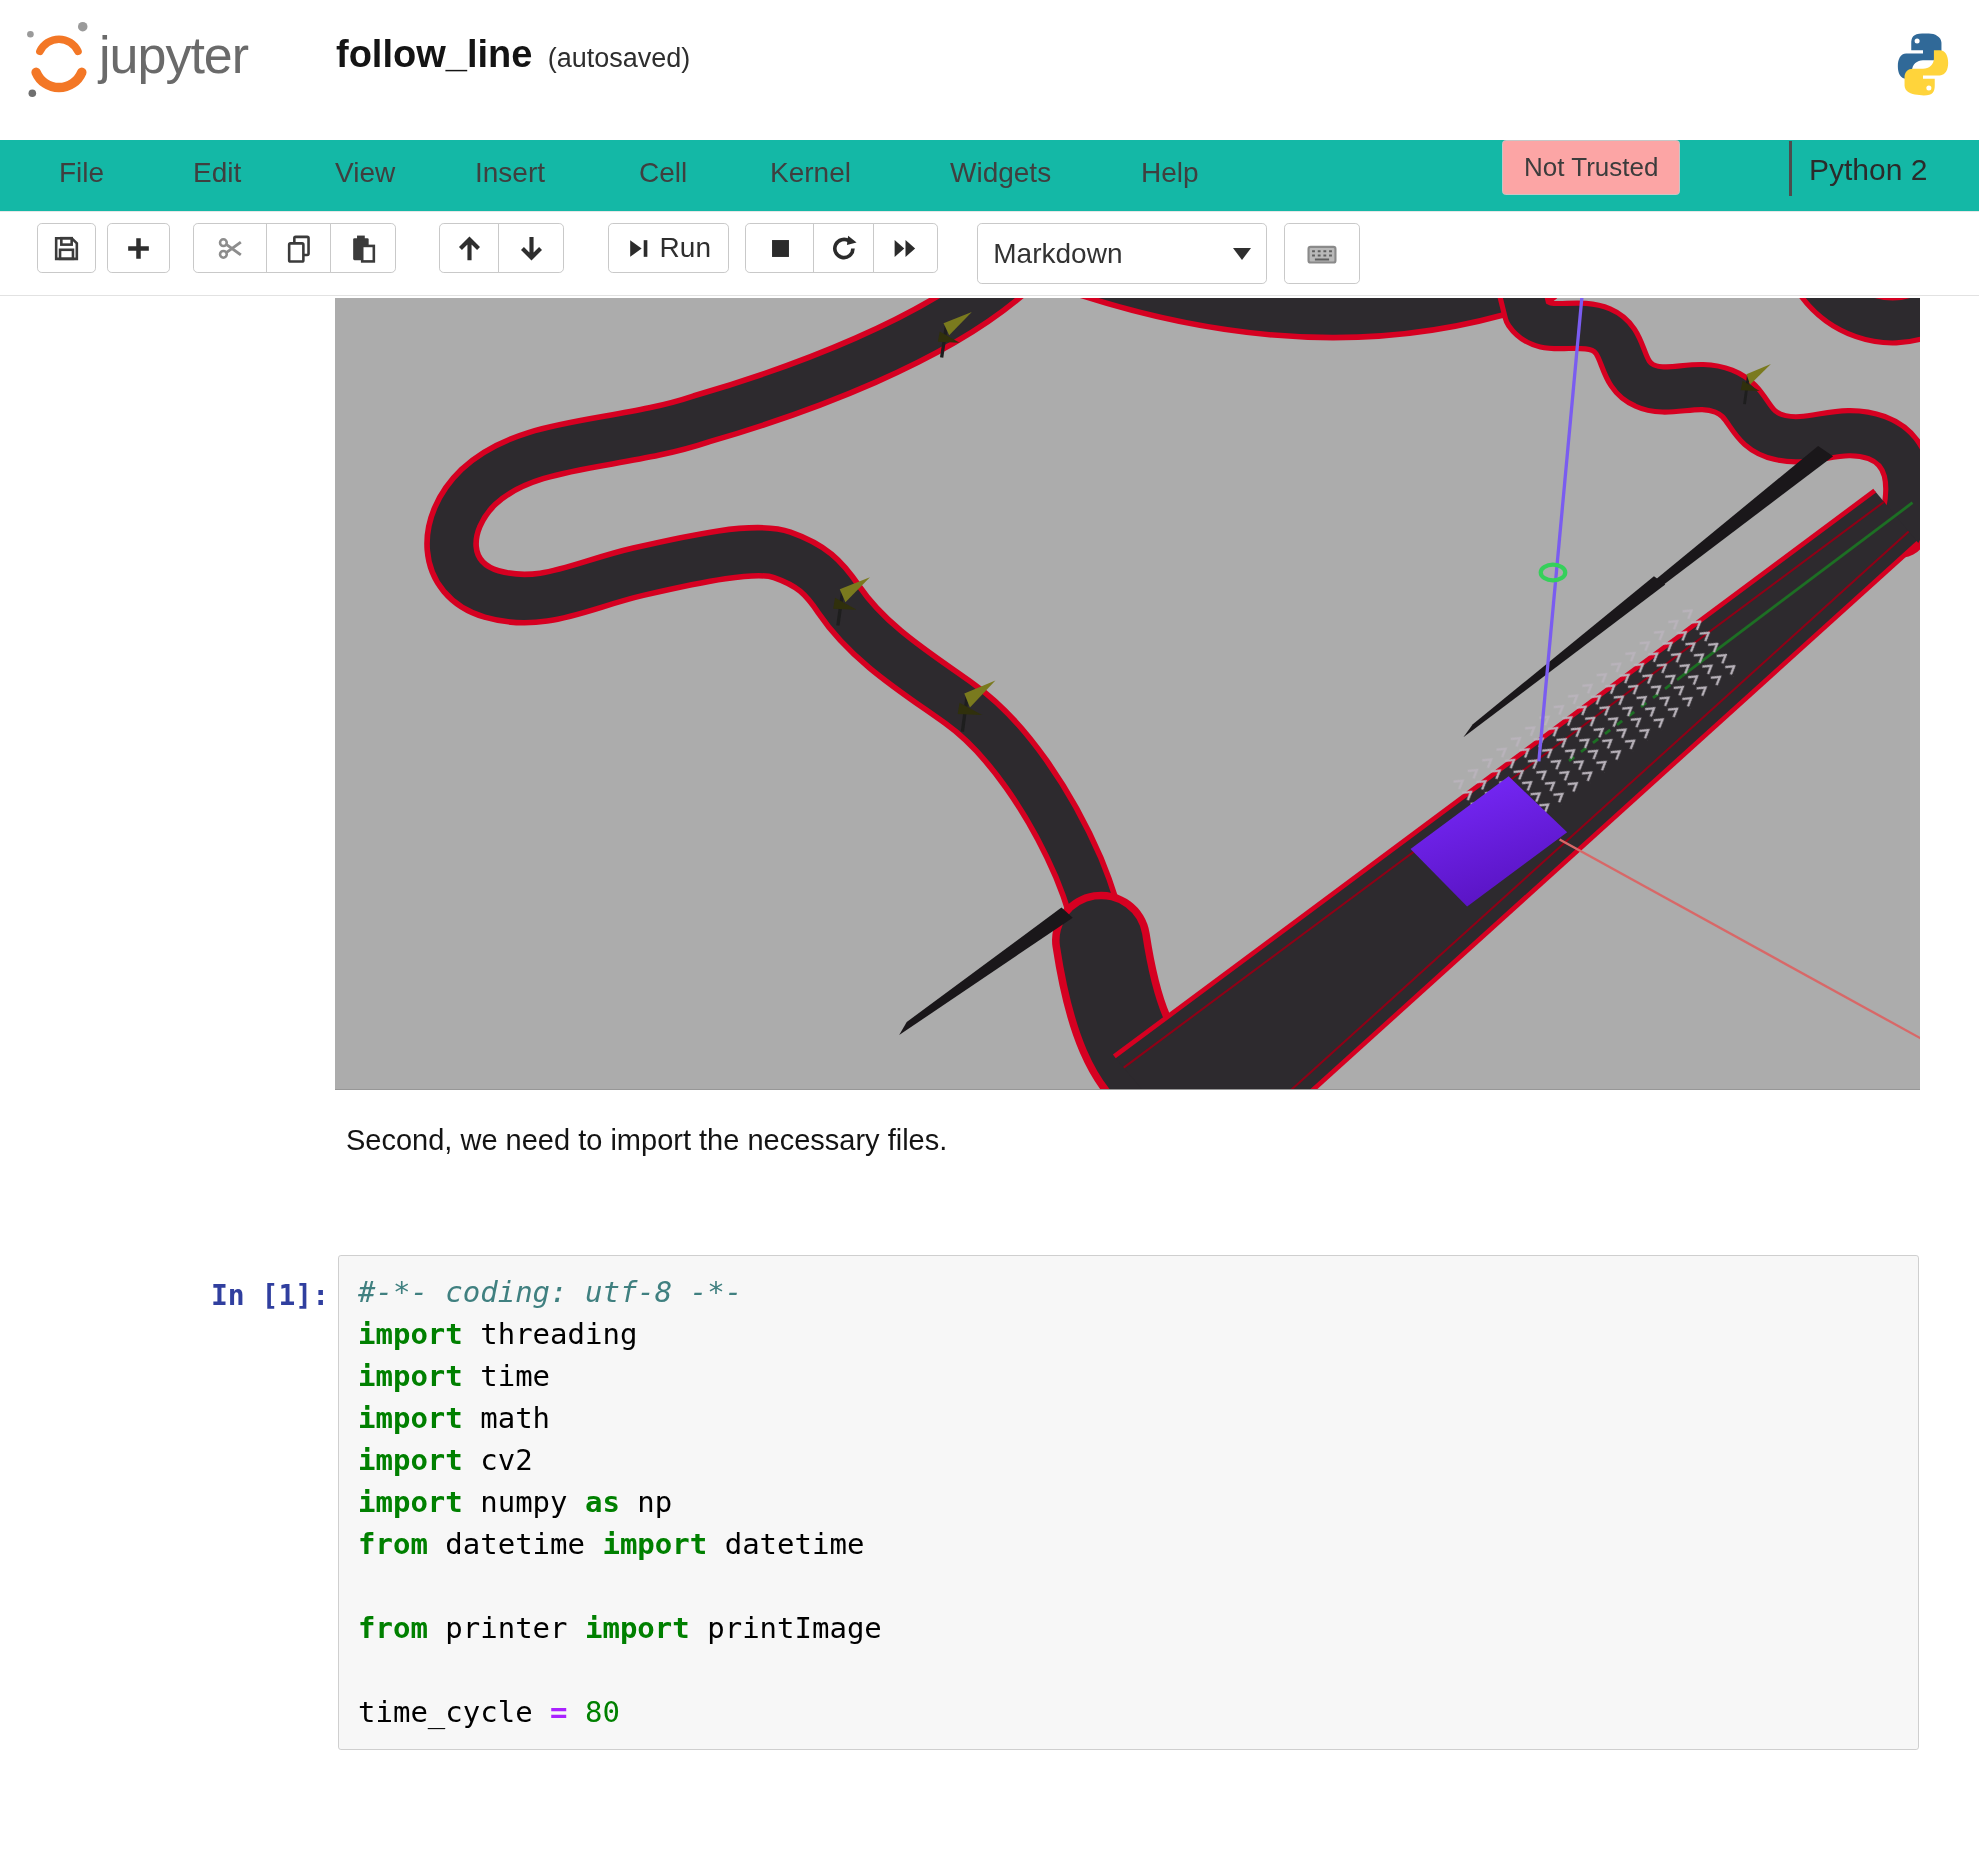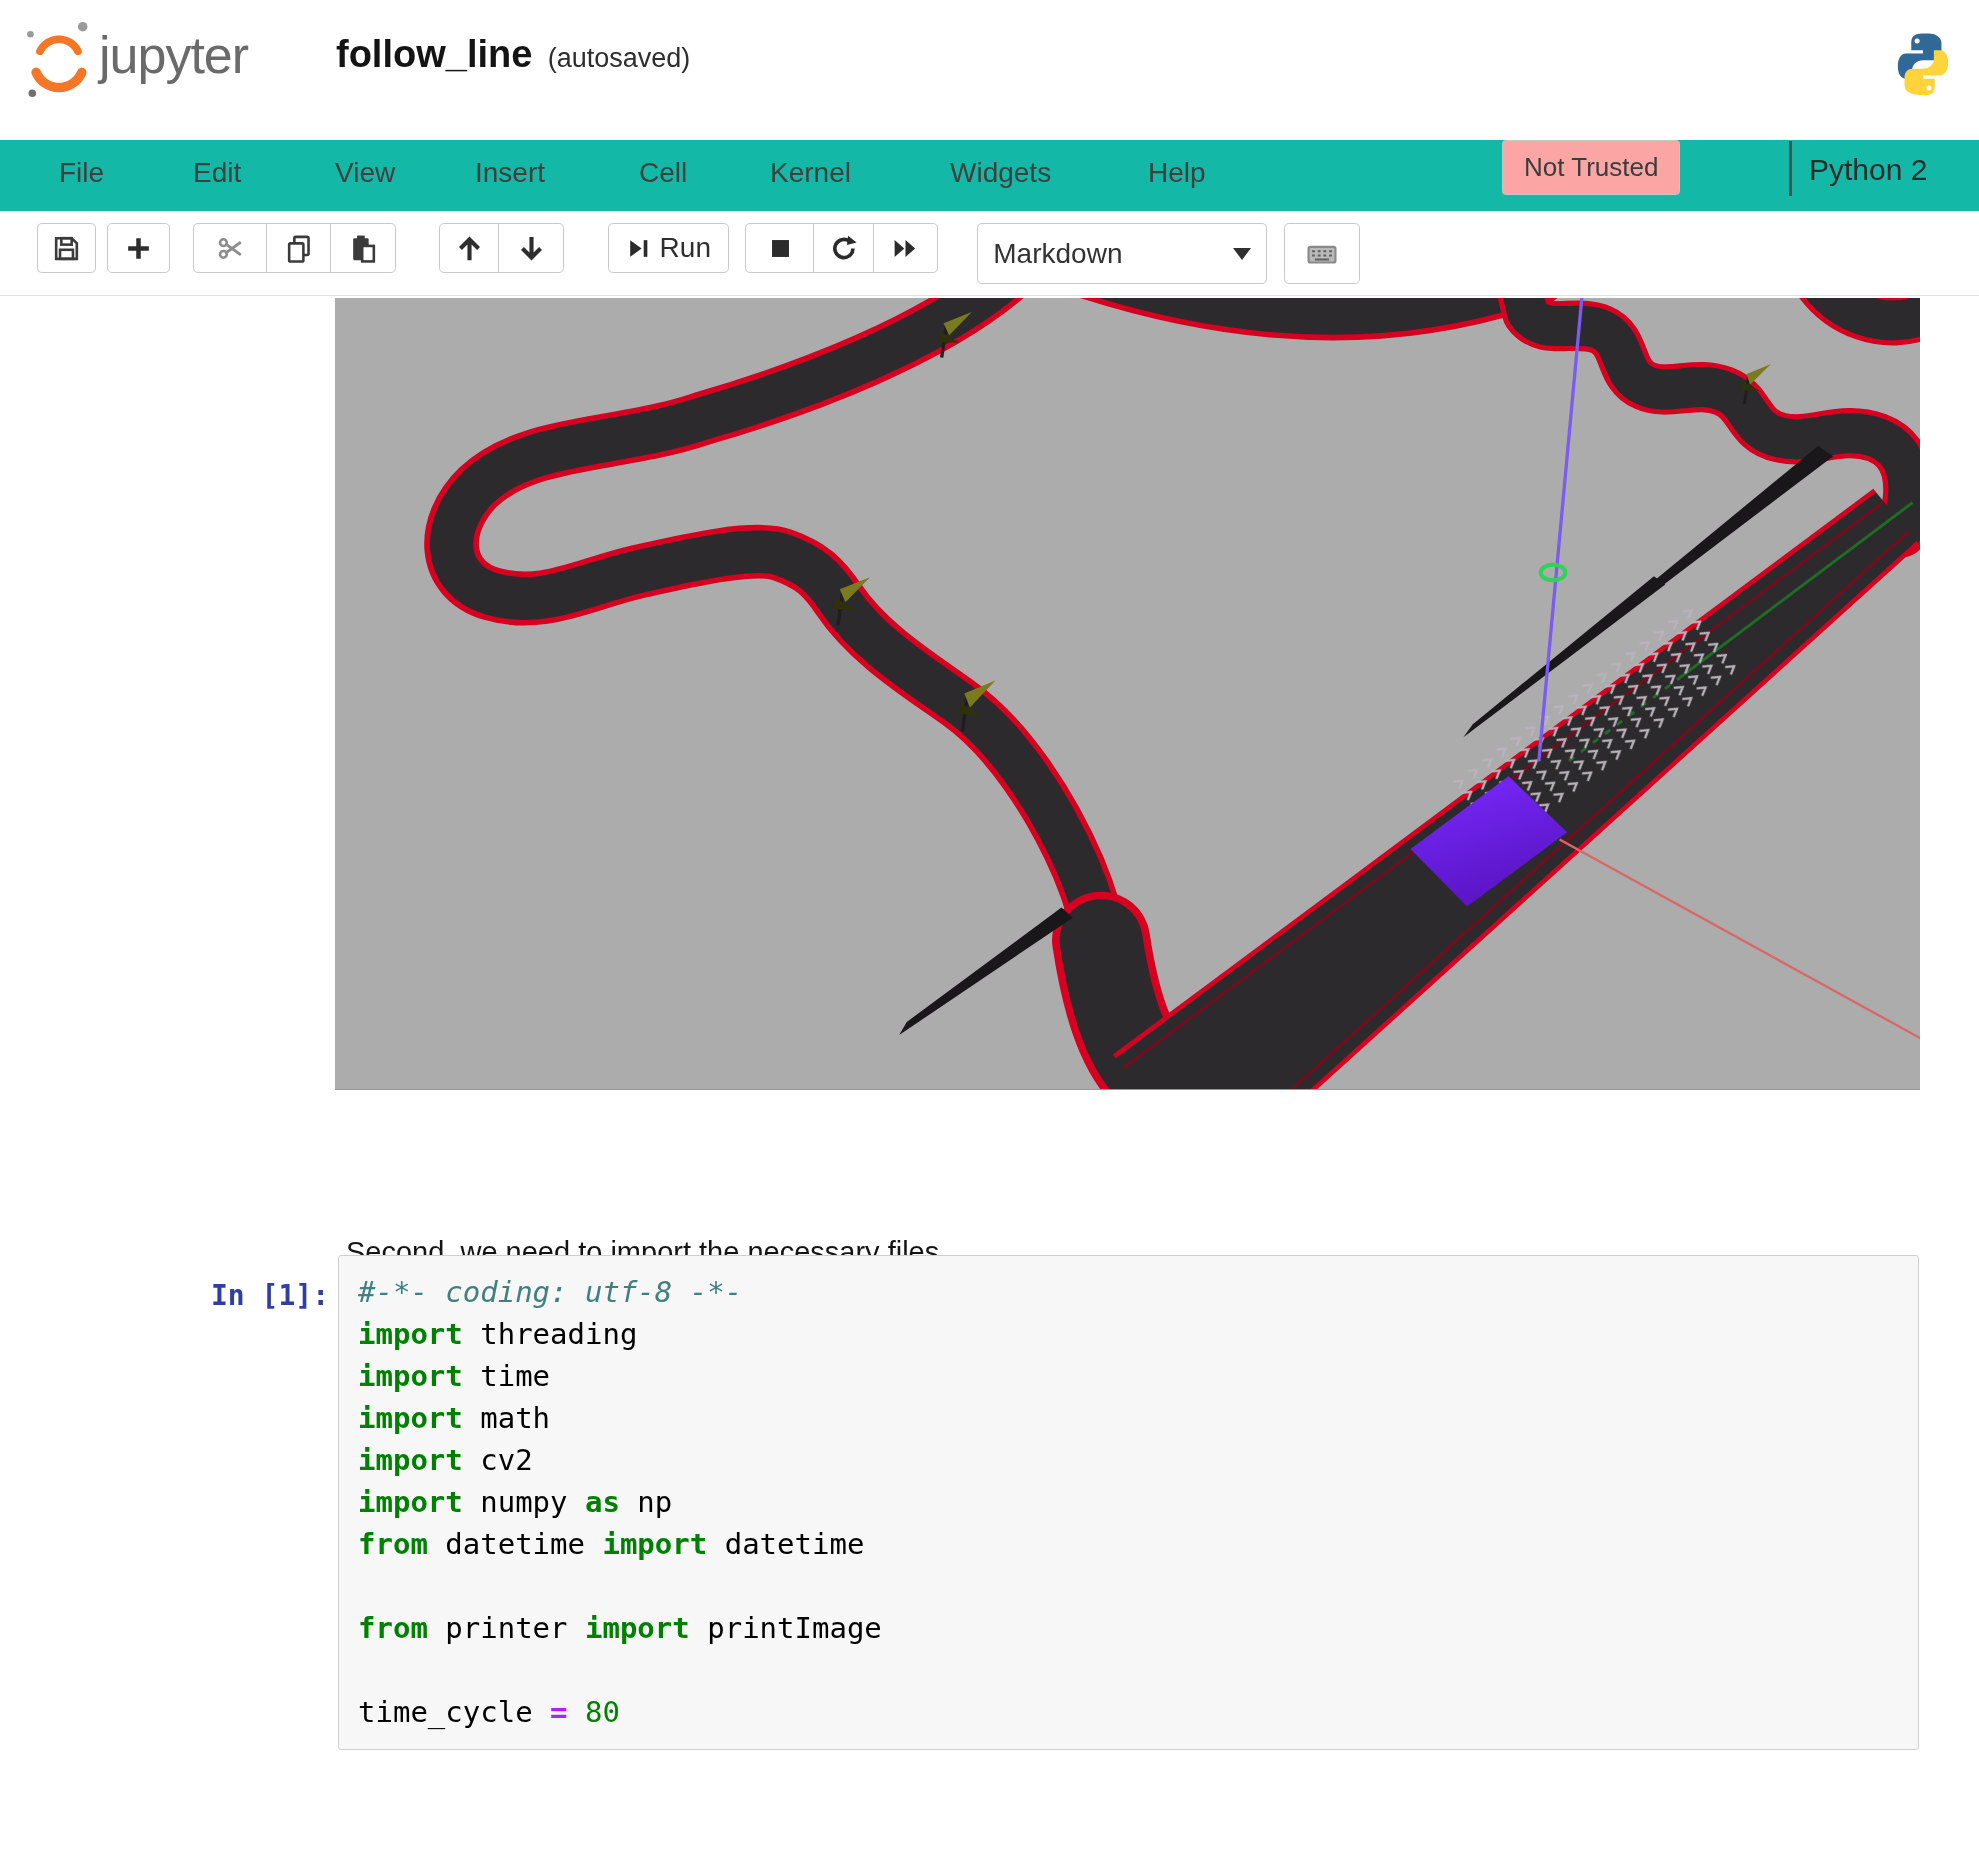"Help" div.menu-item { margin-left: 7px -> none }
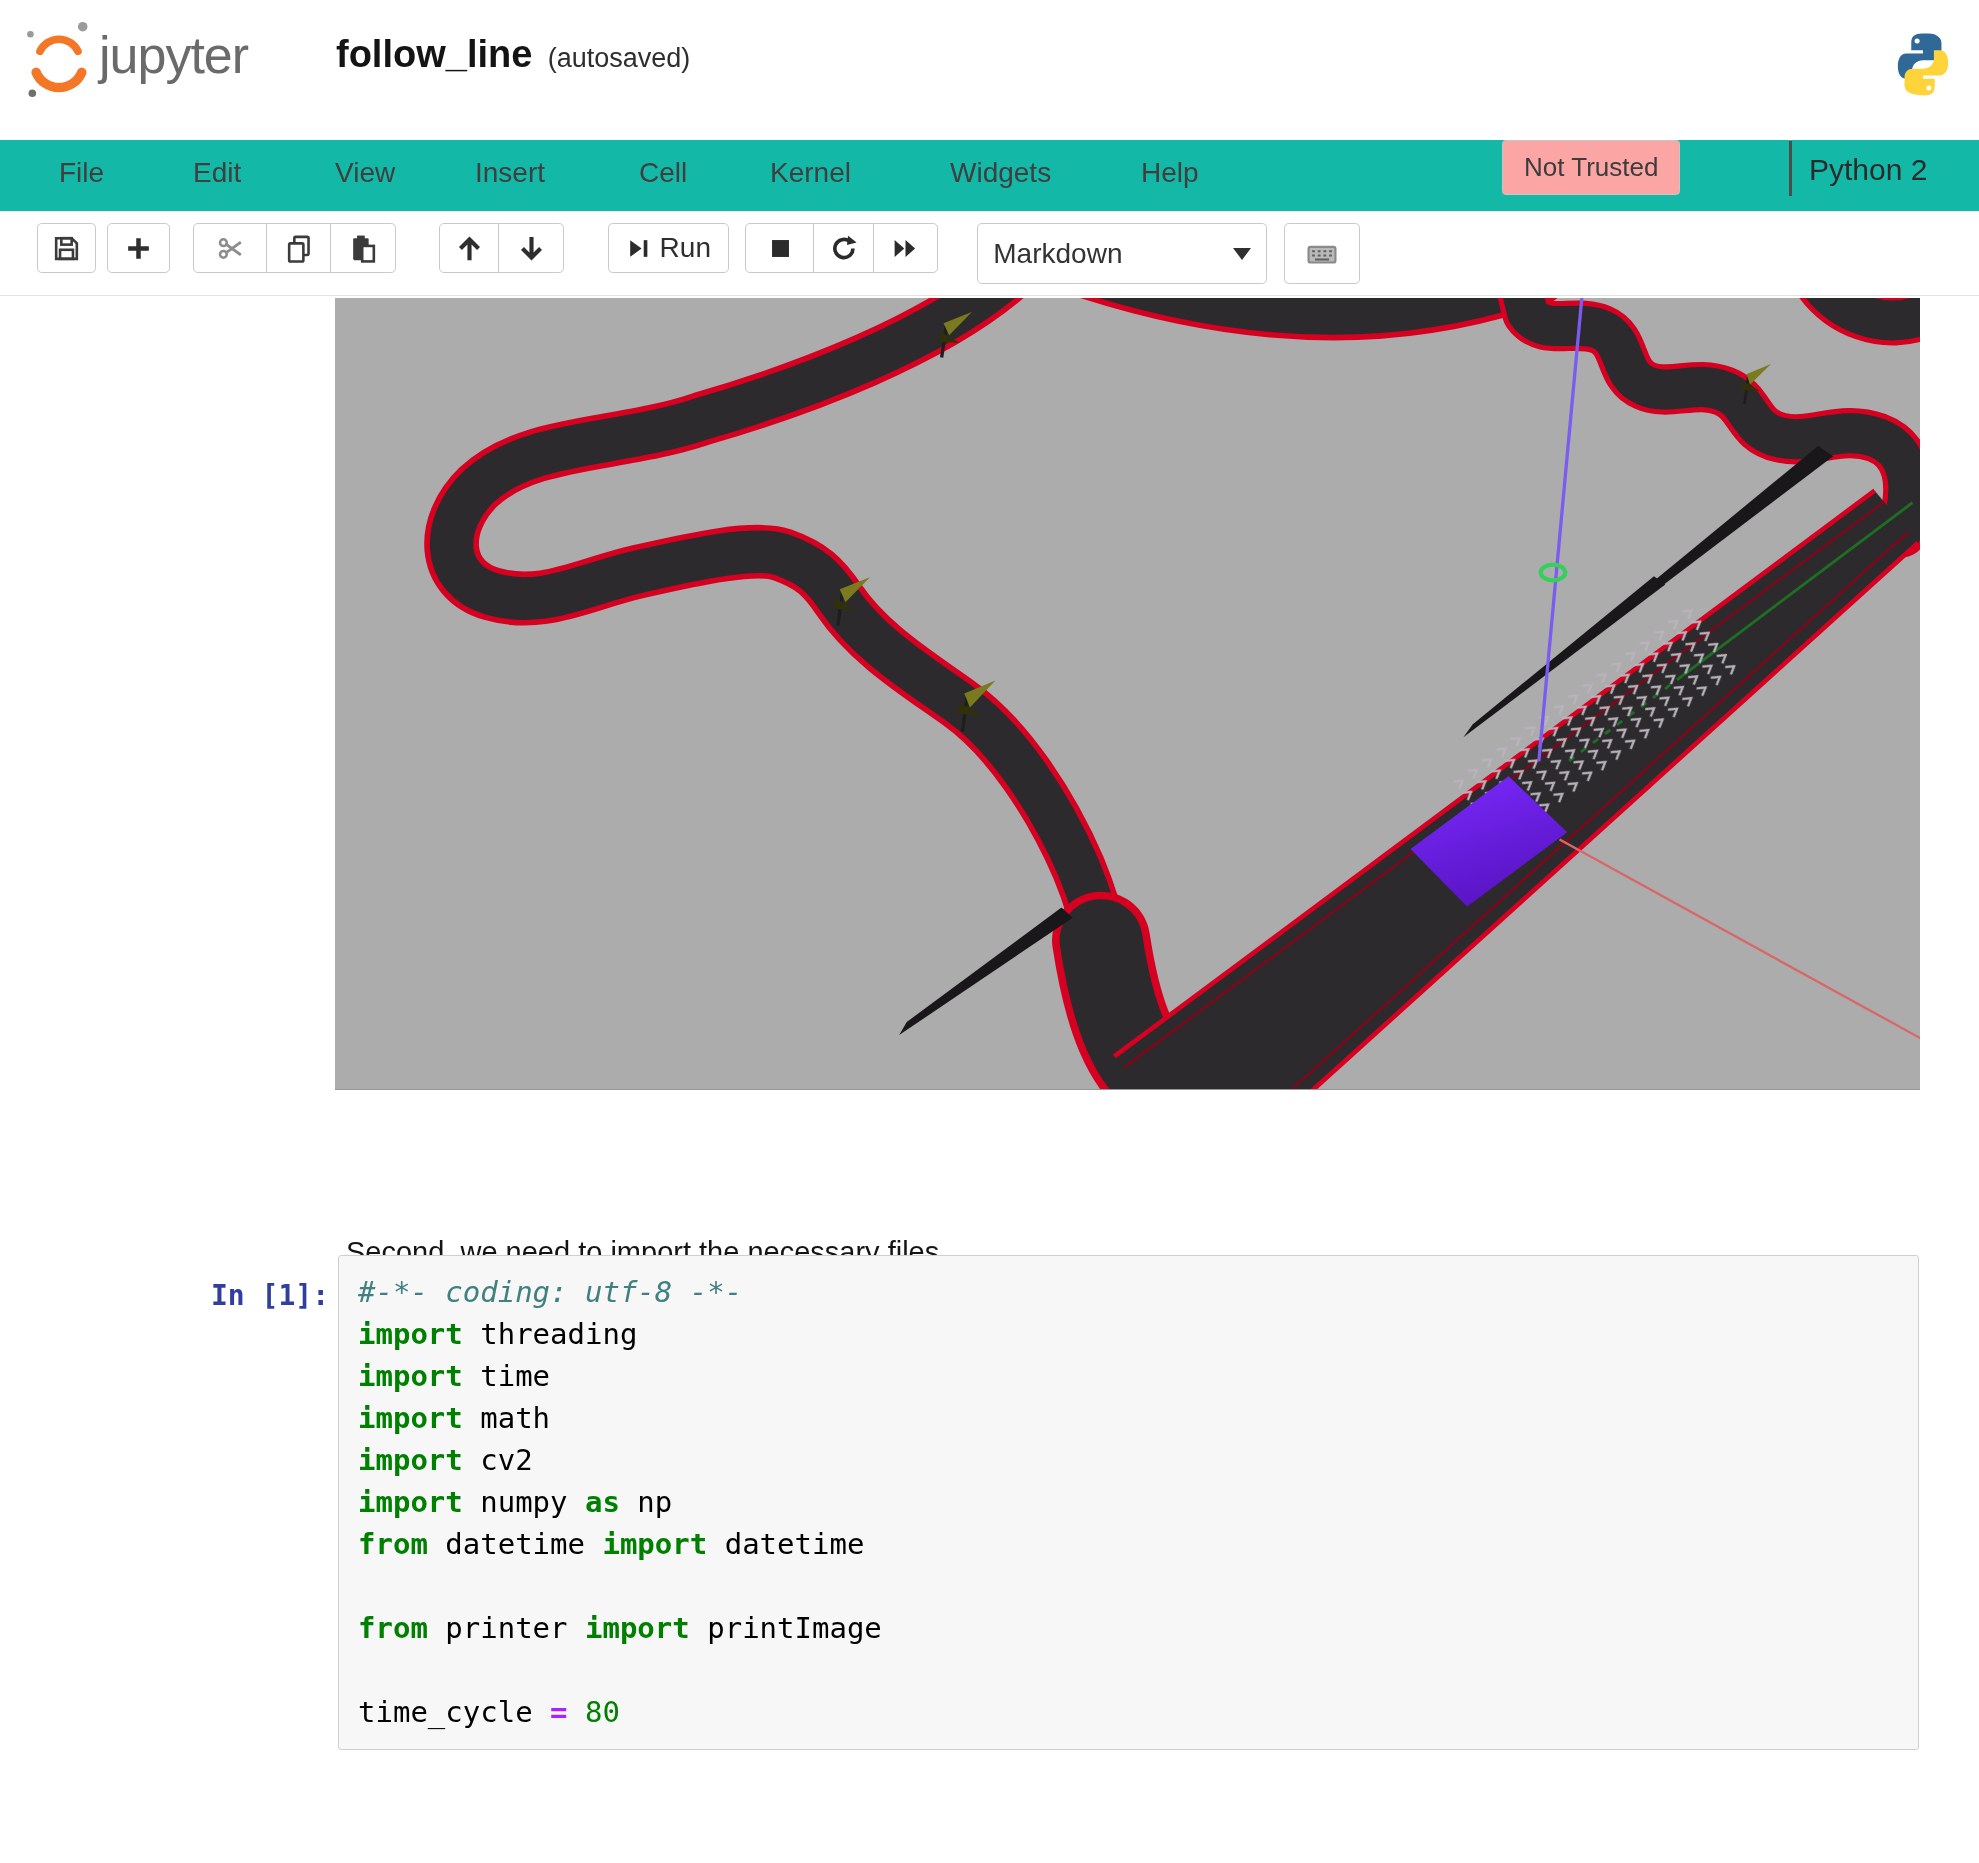"Second, we need to import" .md-text { top: 1236px -> 1124px }
